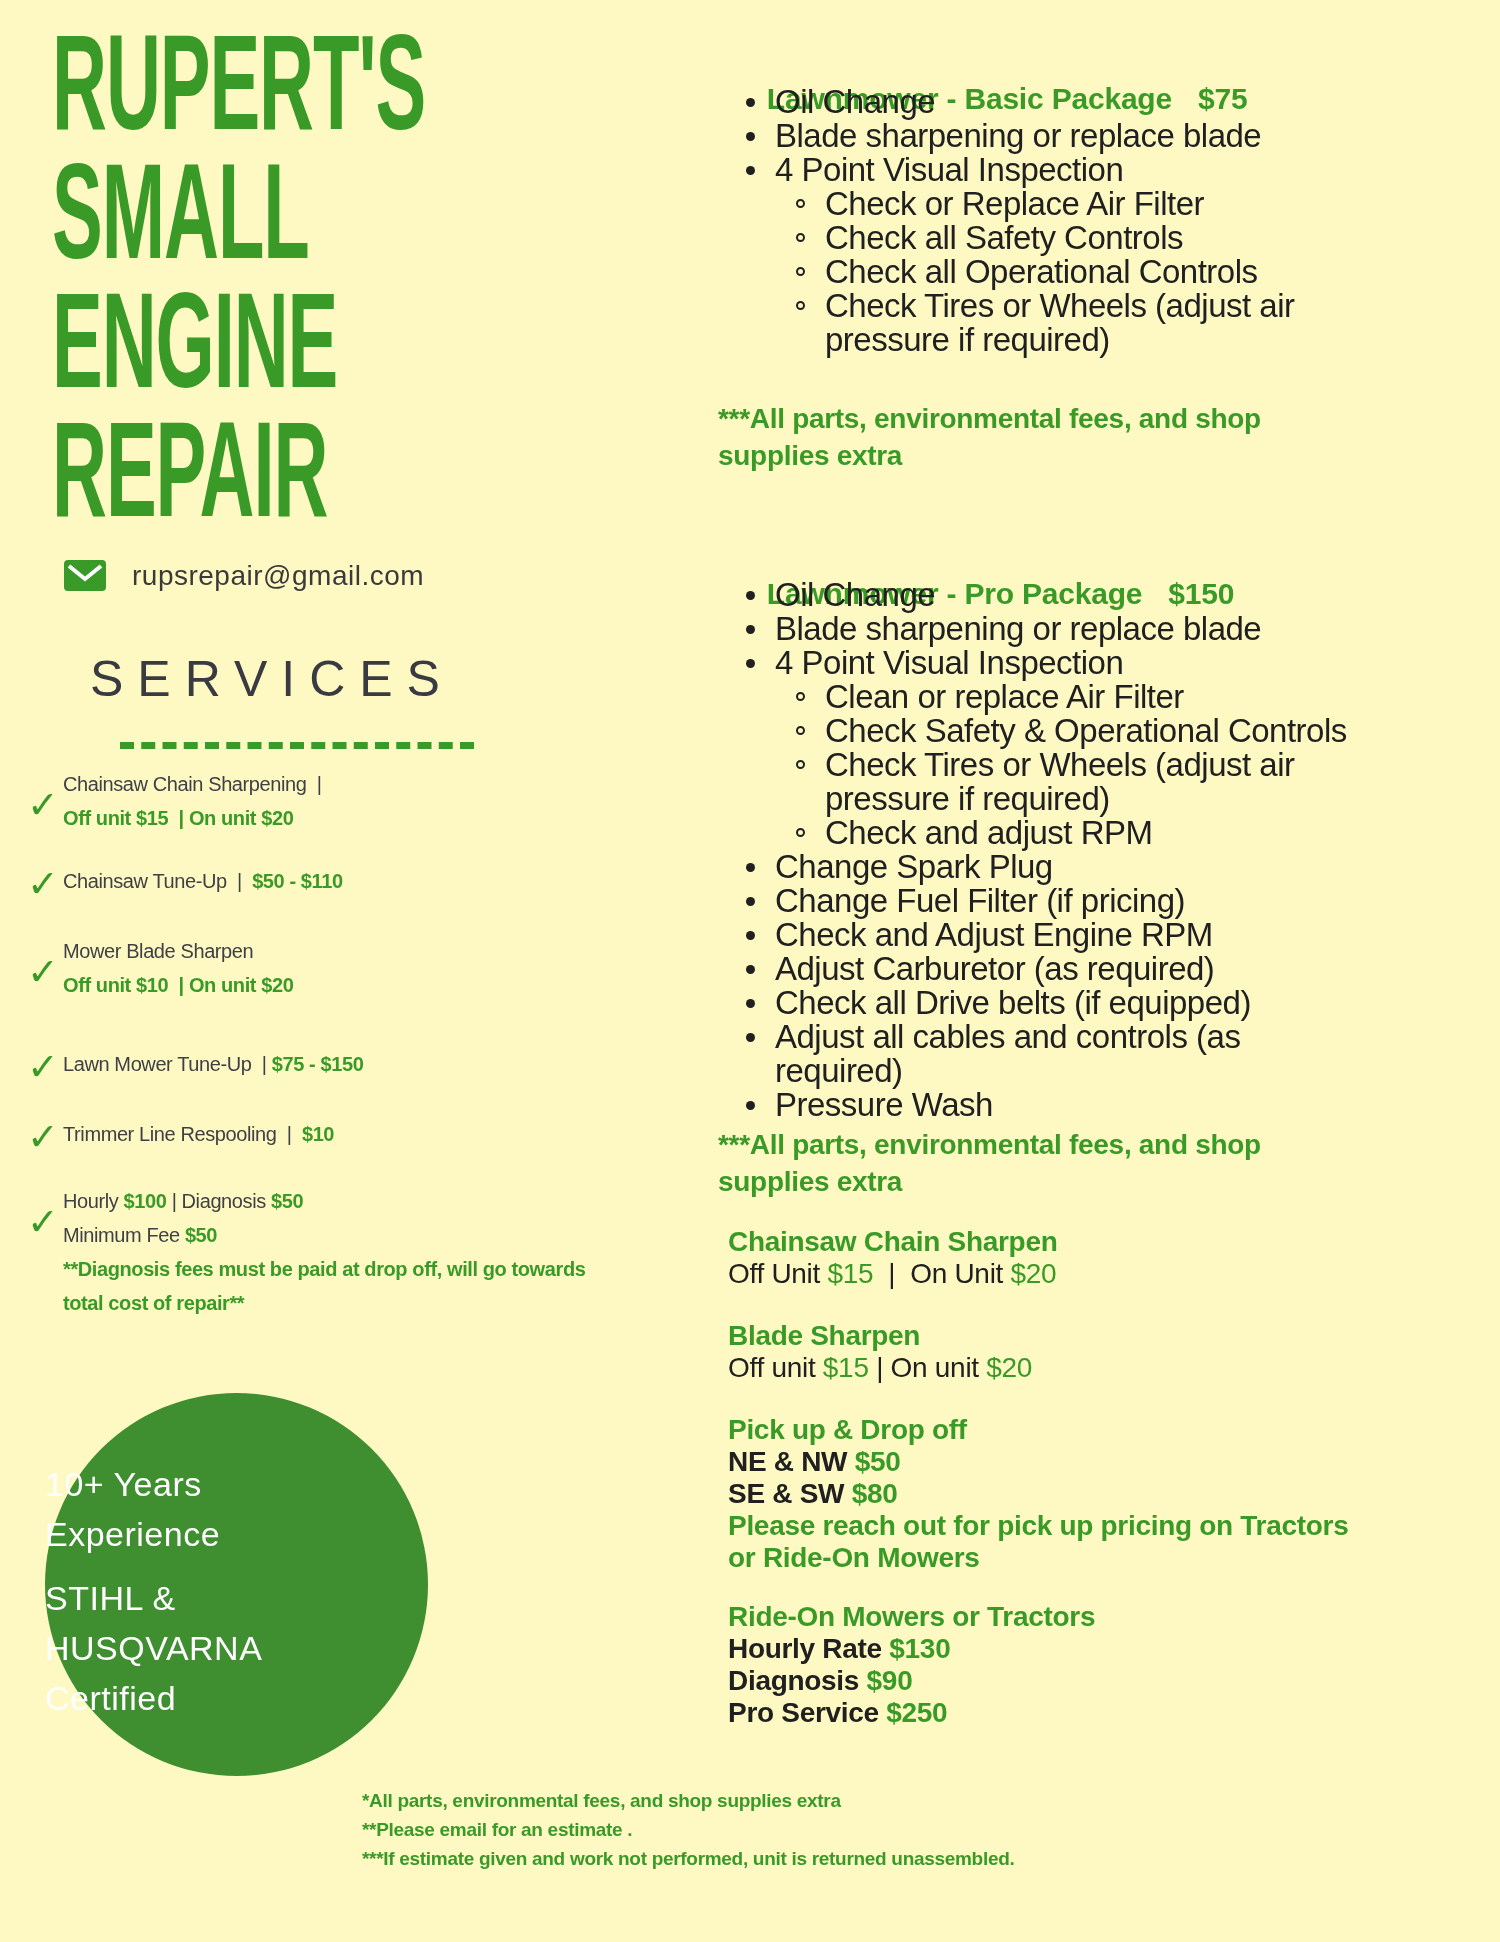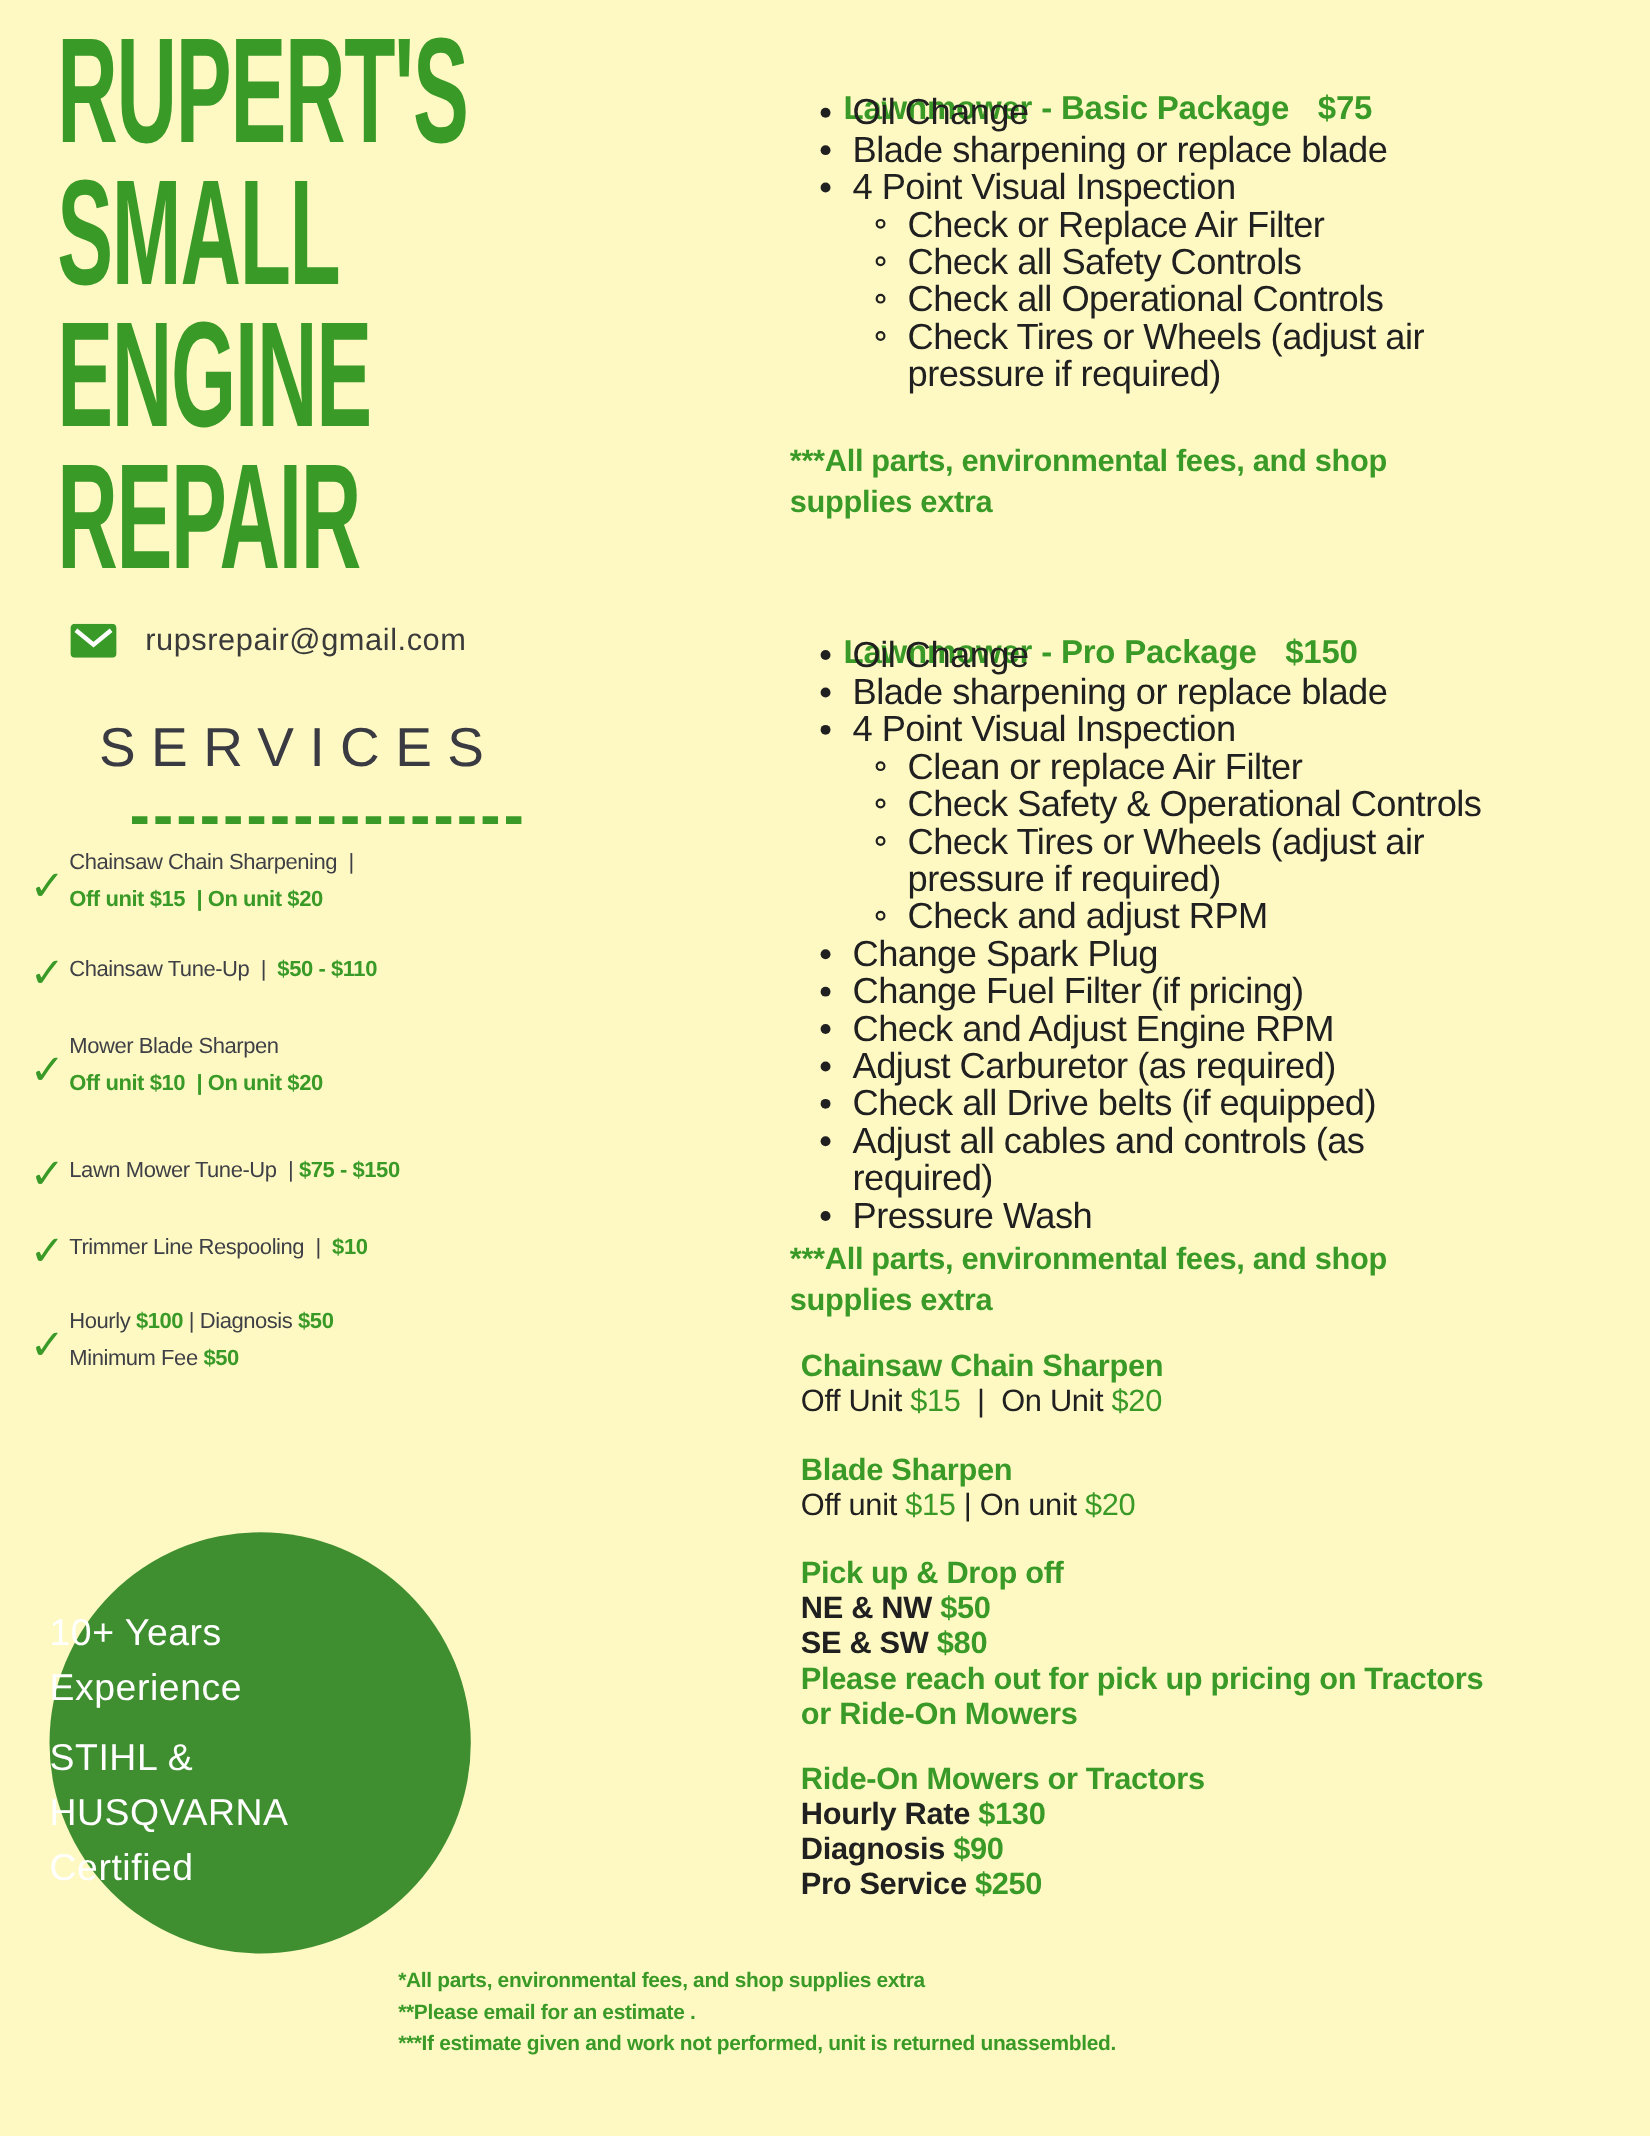"rupsrepair@gmail.com" .email-row { align-items: center -> none }
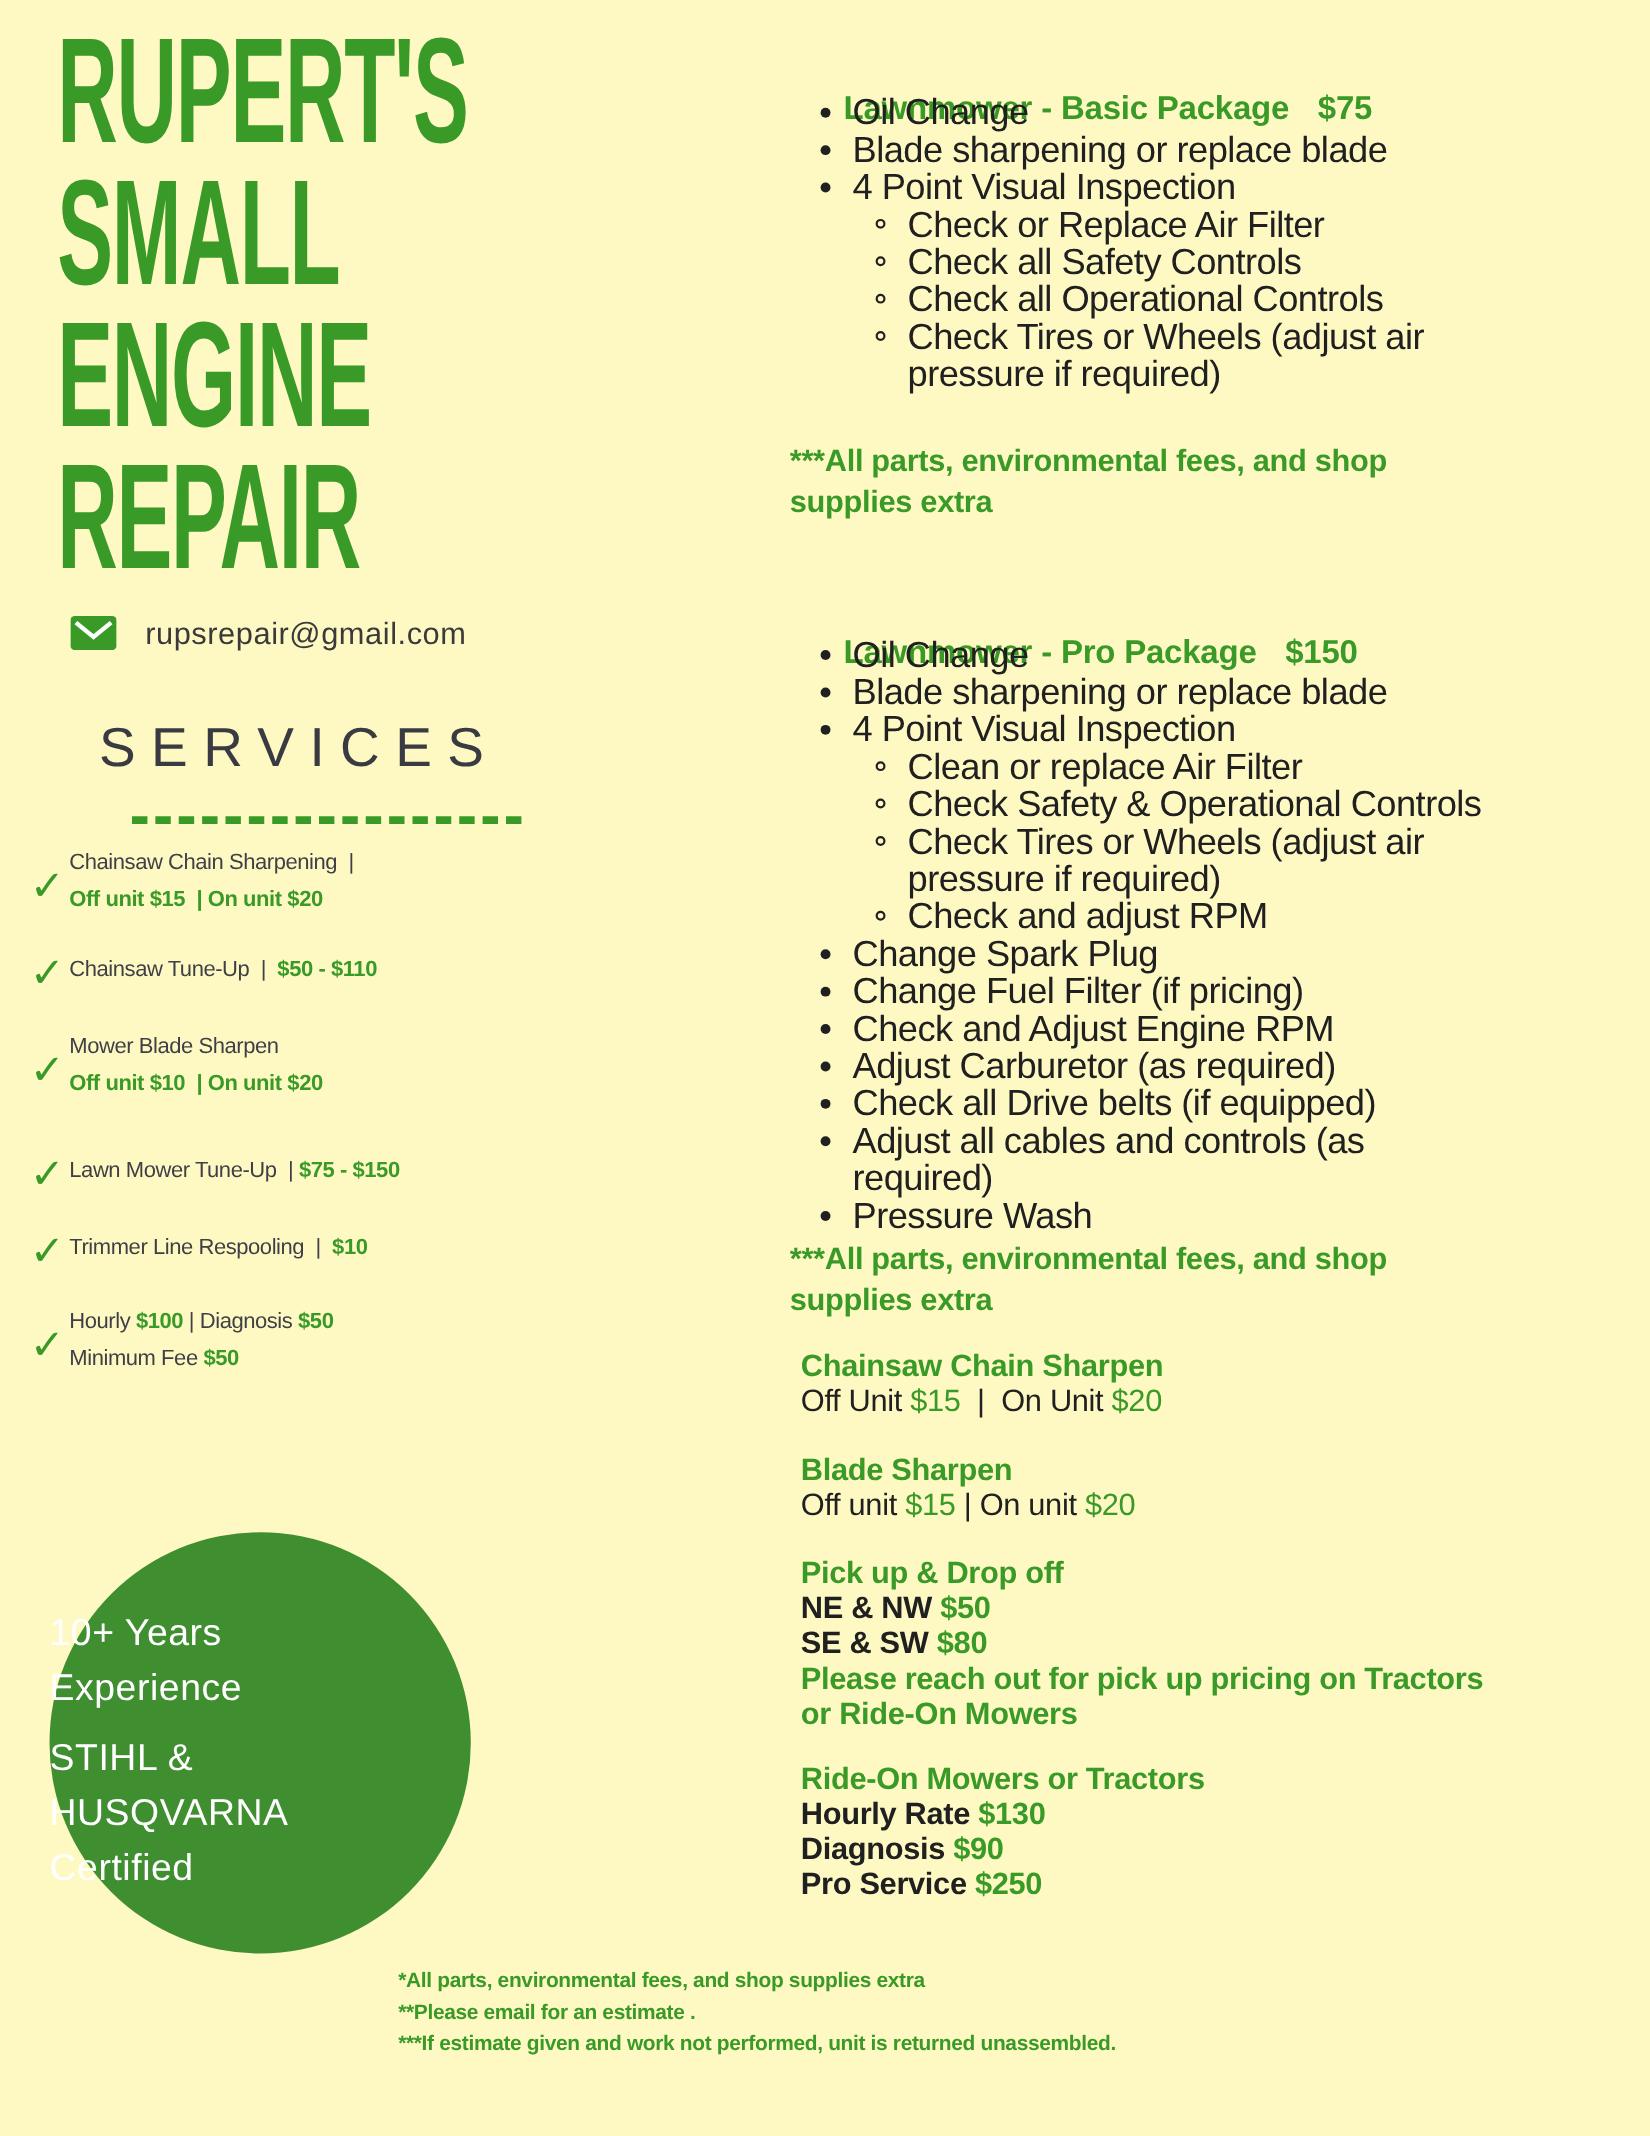"**Diagnosis fees must be paid" div.svc-line { html: none -> <div><span>**Diagnosis fees must be paid at drop off, will go towards total cost of repair**</span></div> }
